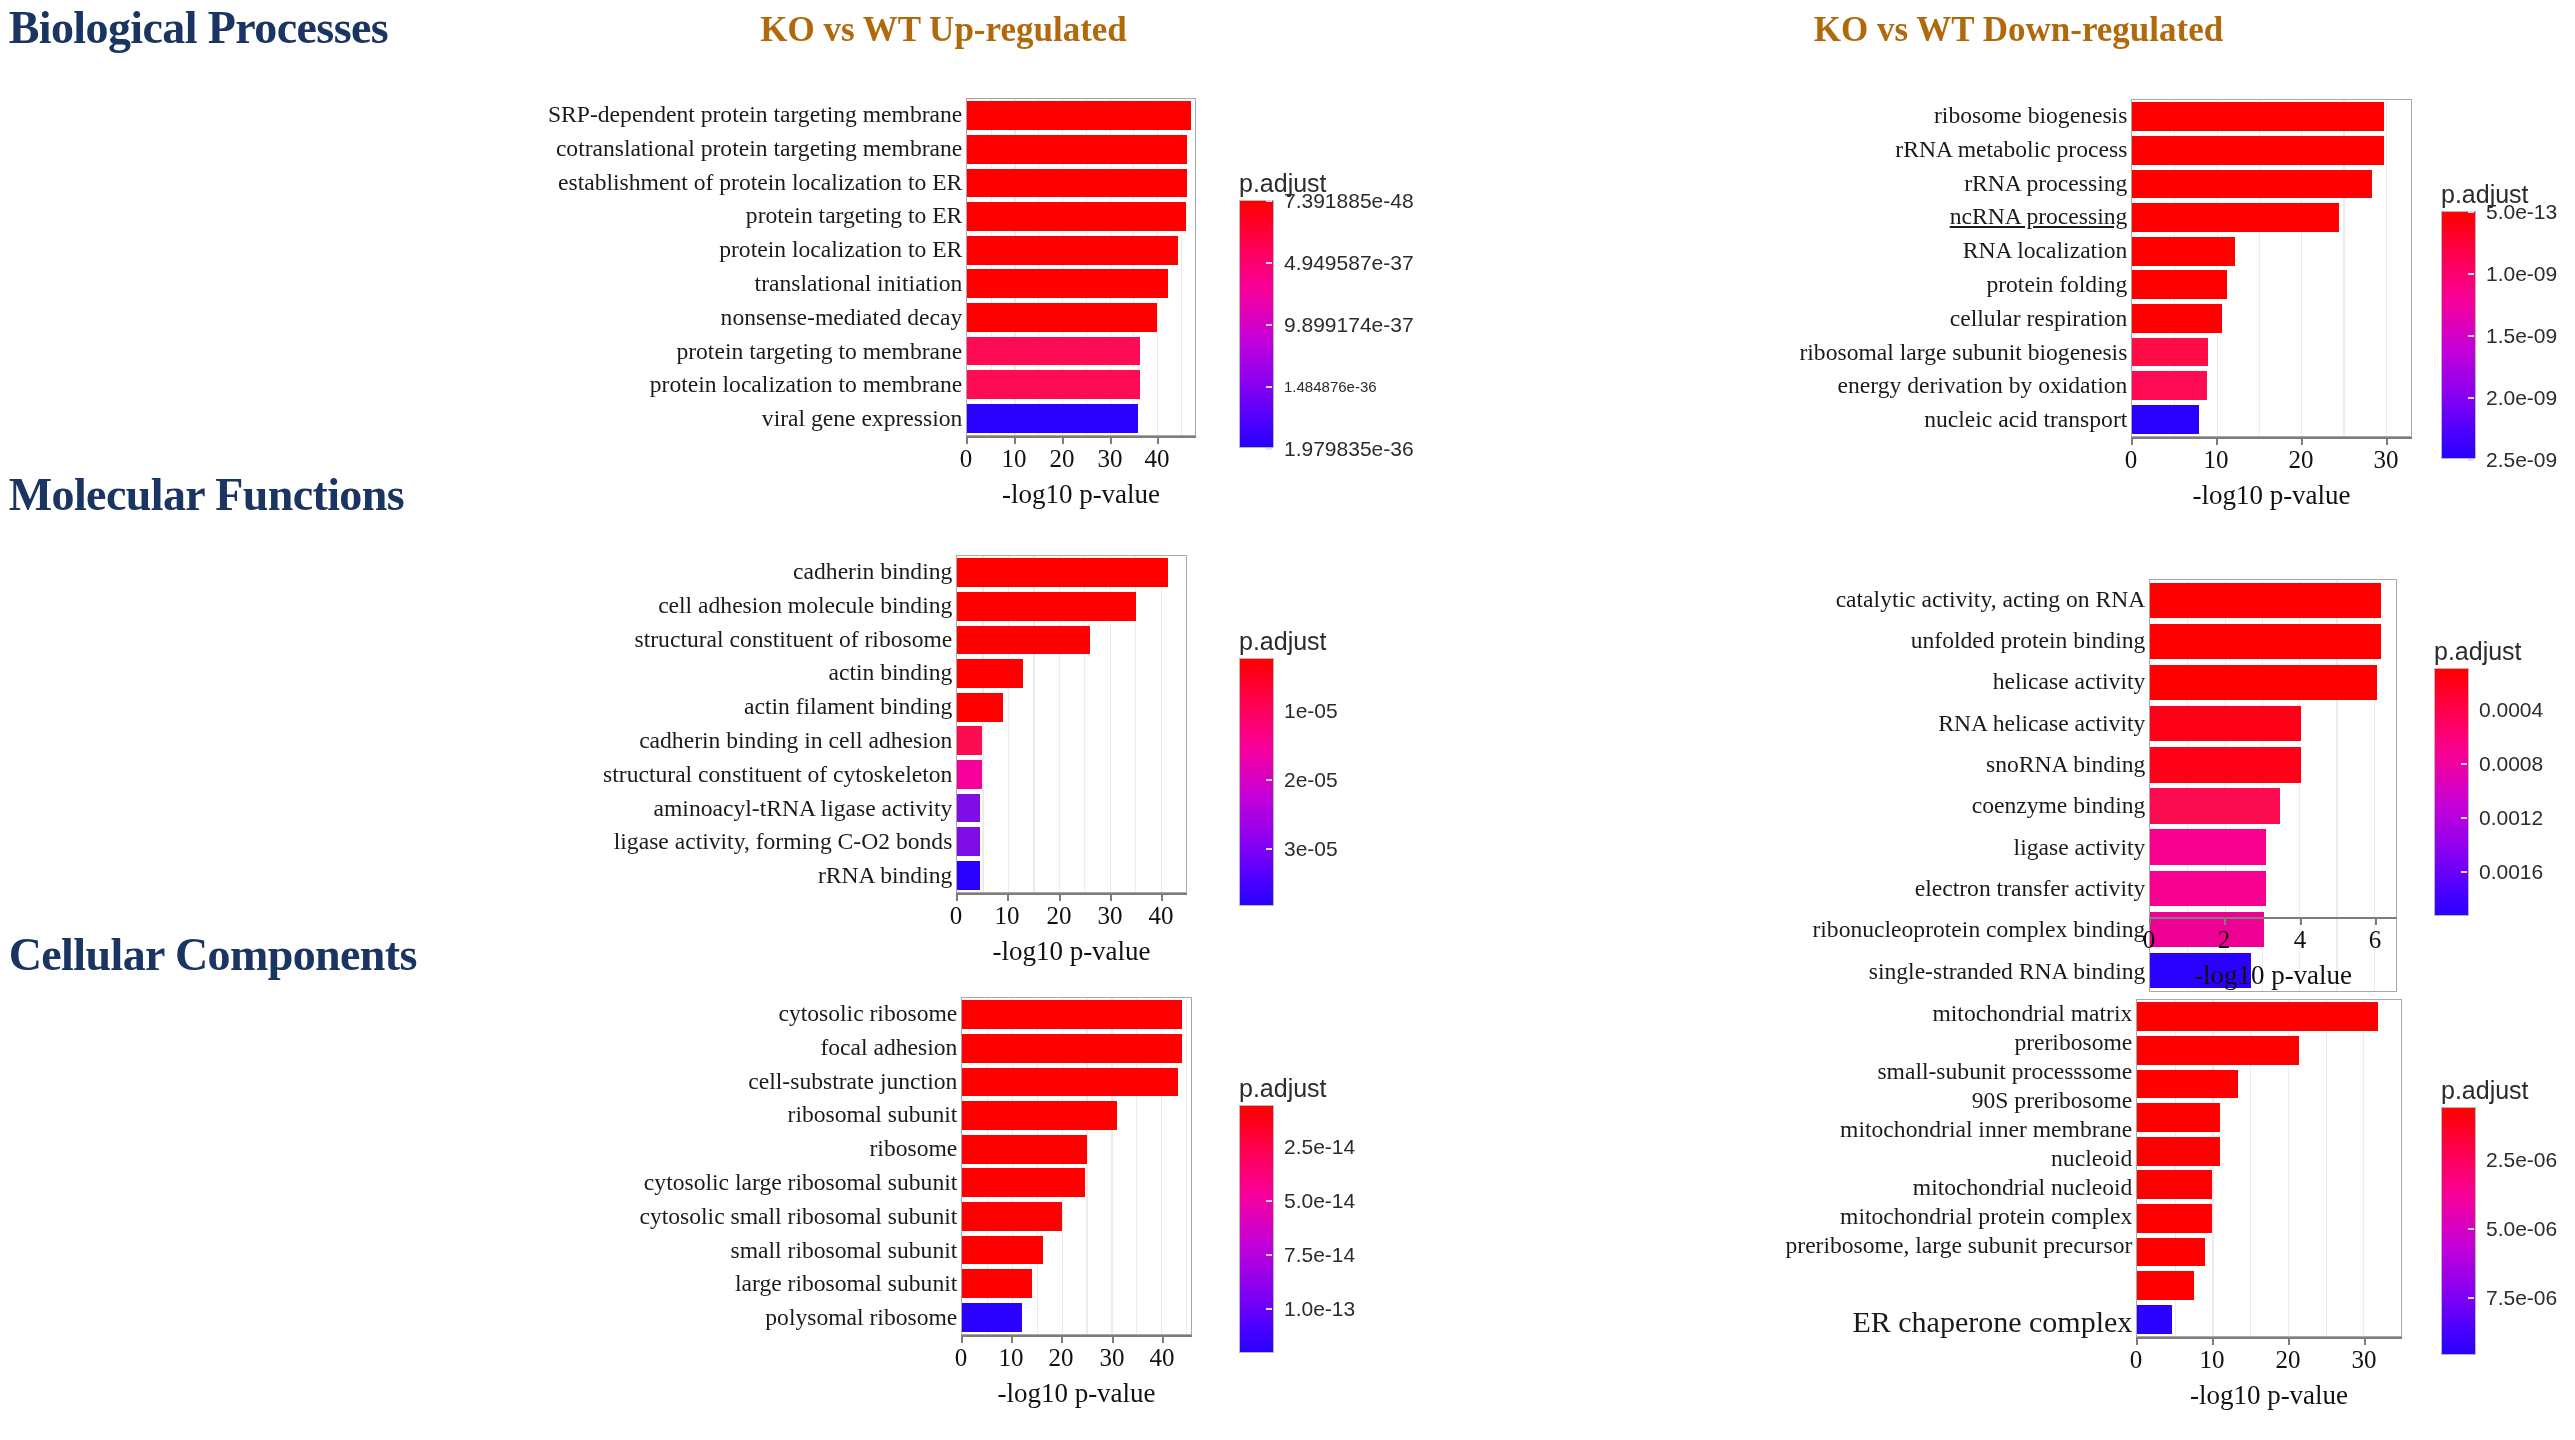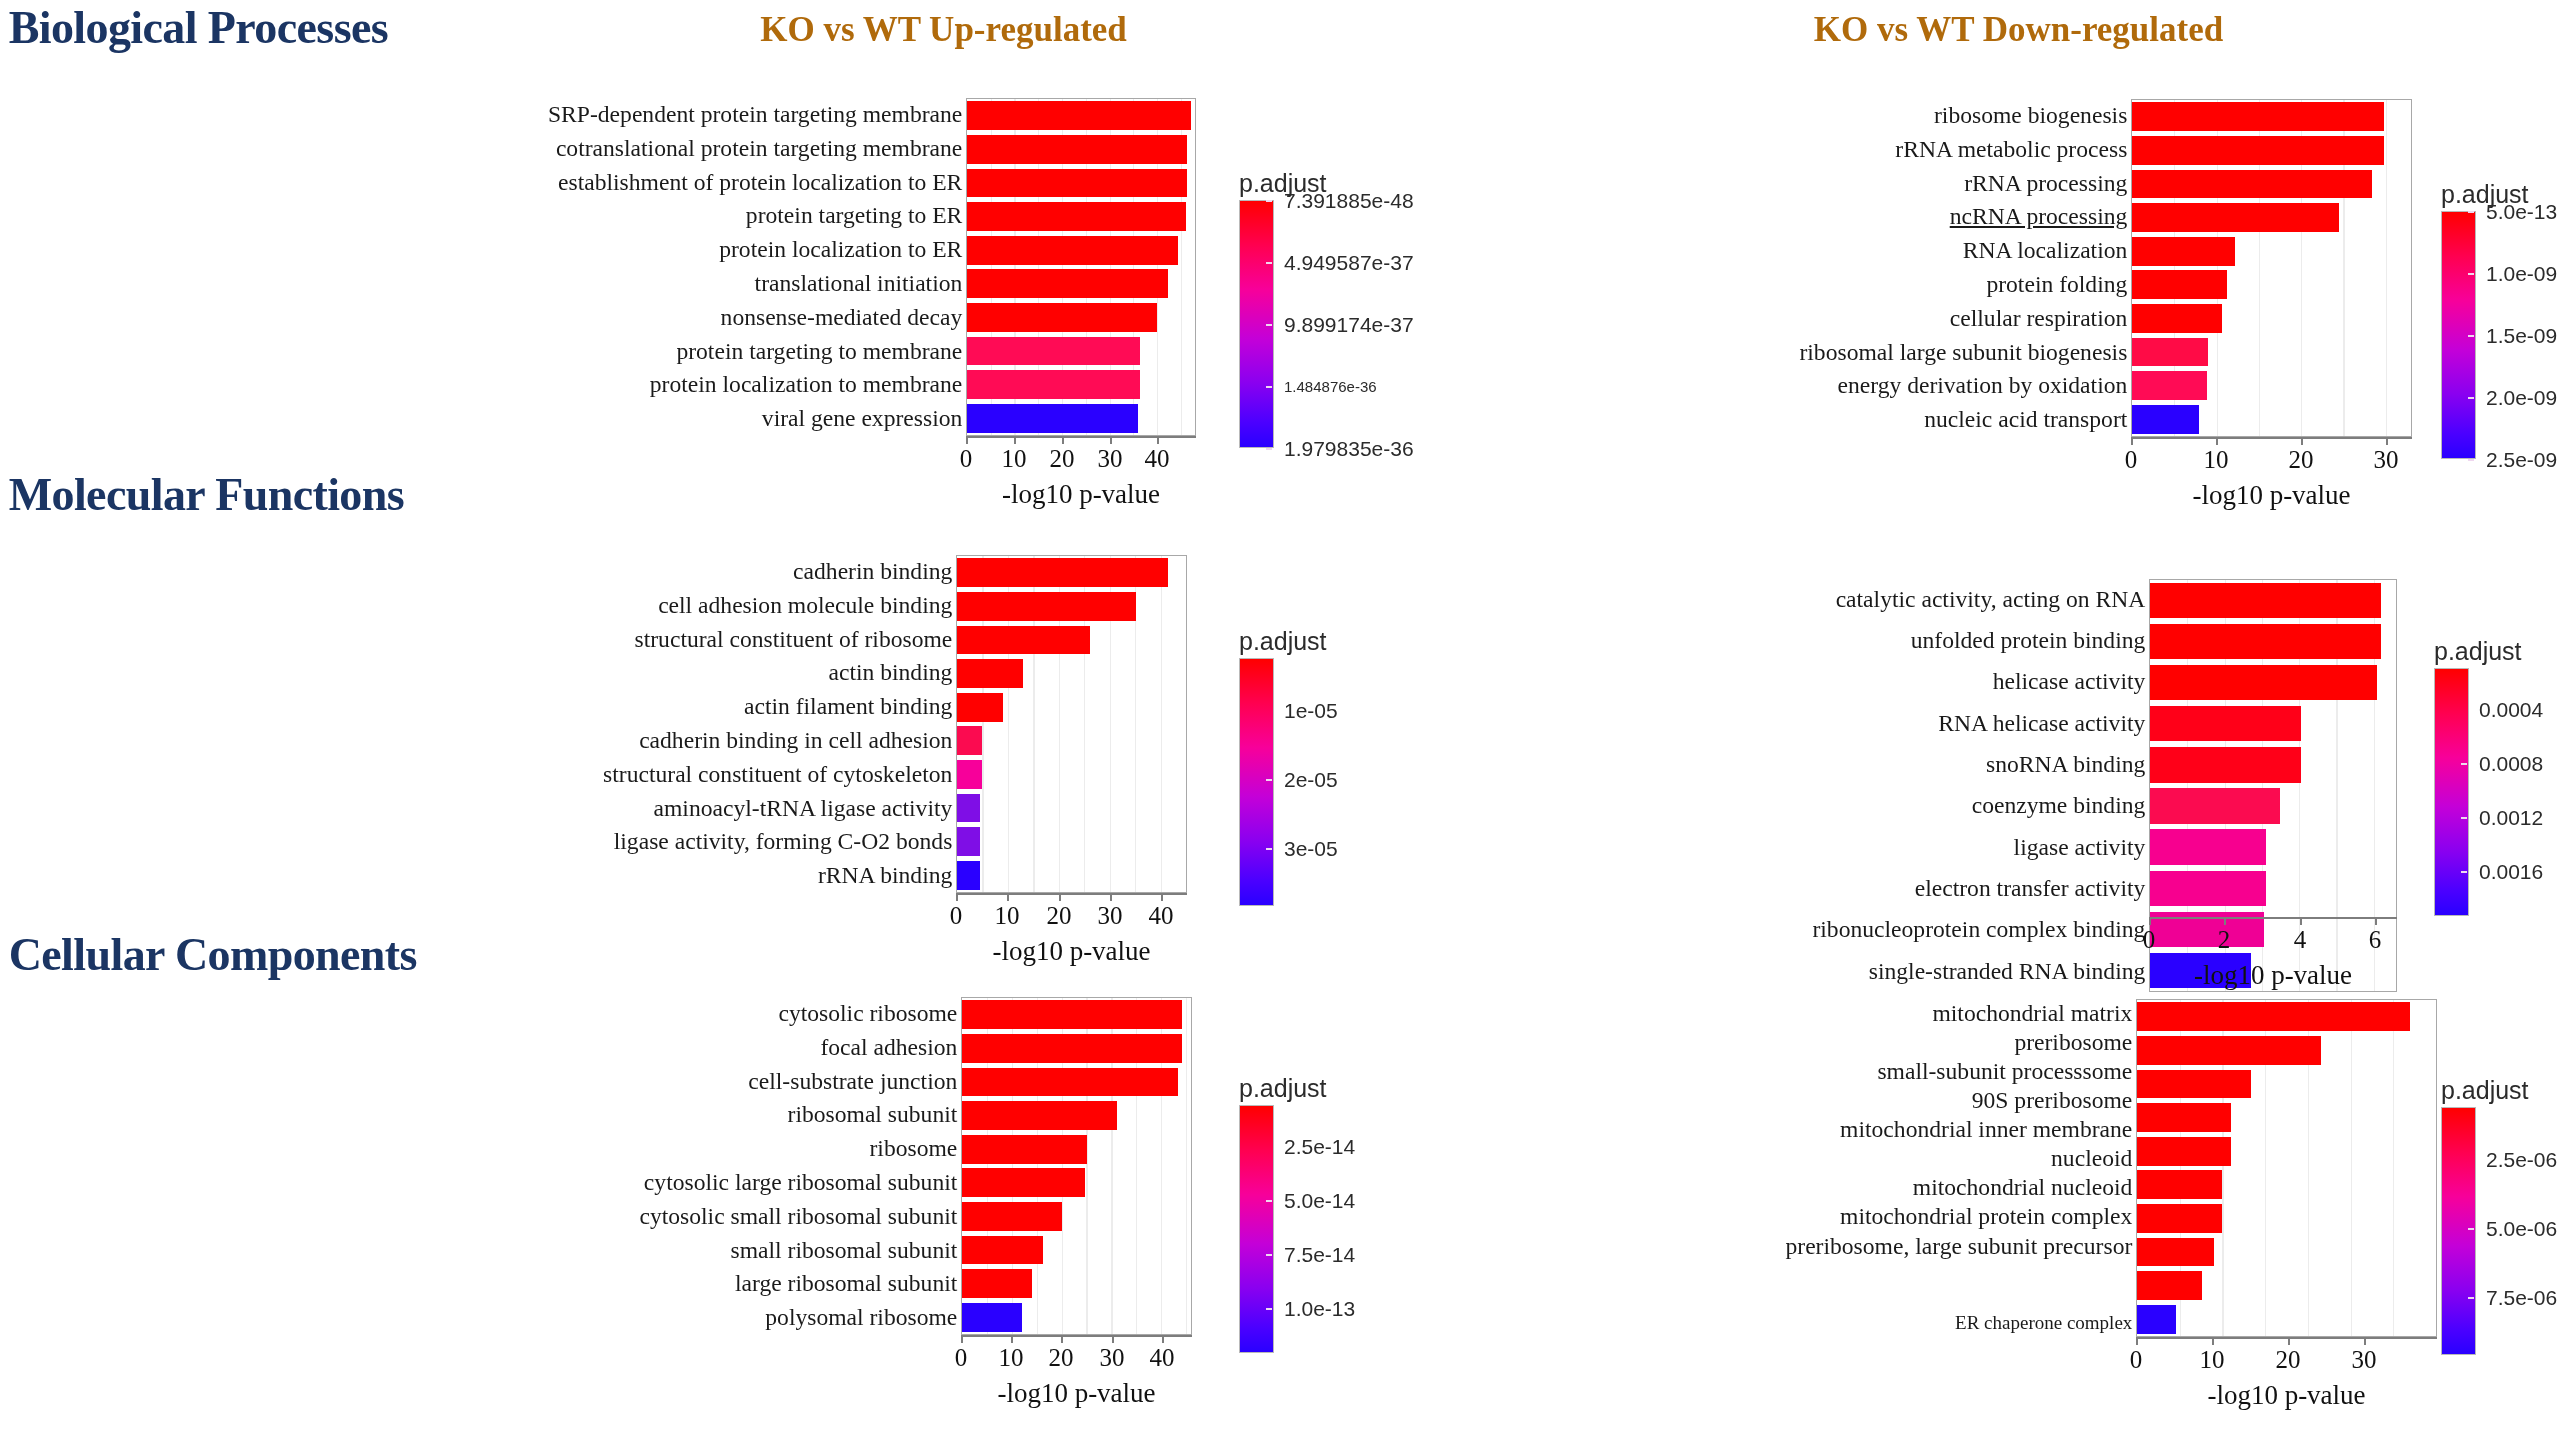"mitochondrial matrix" div.panel { width: 301px -> 266px }
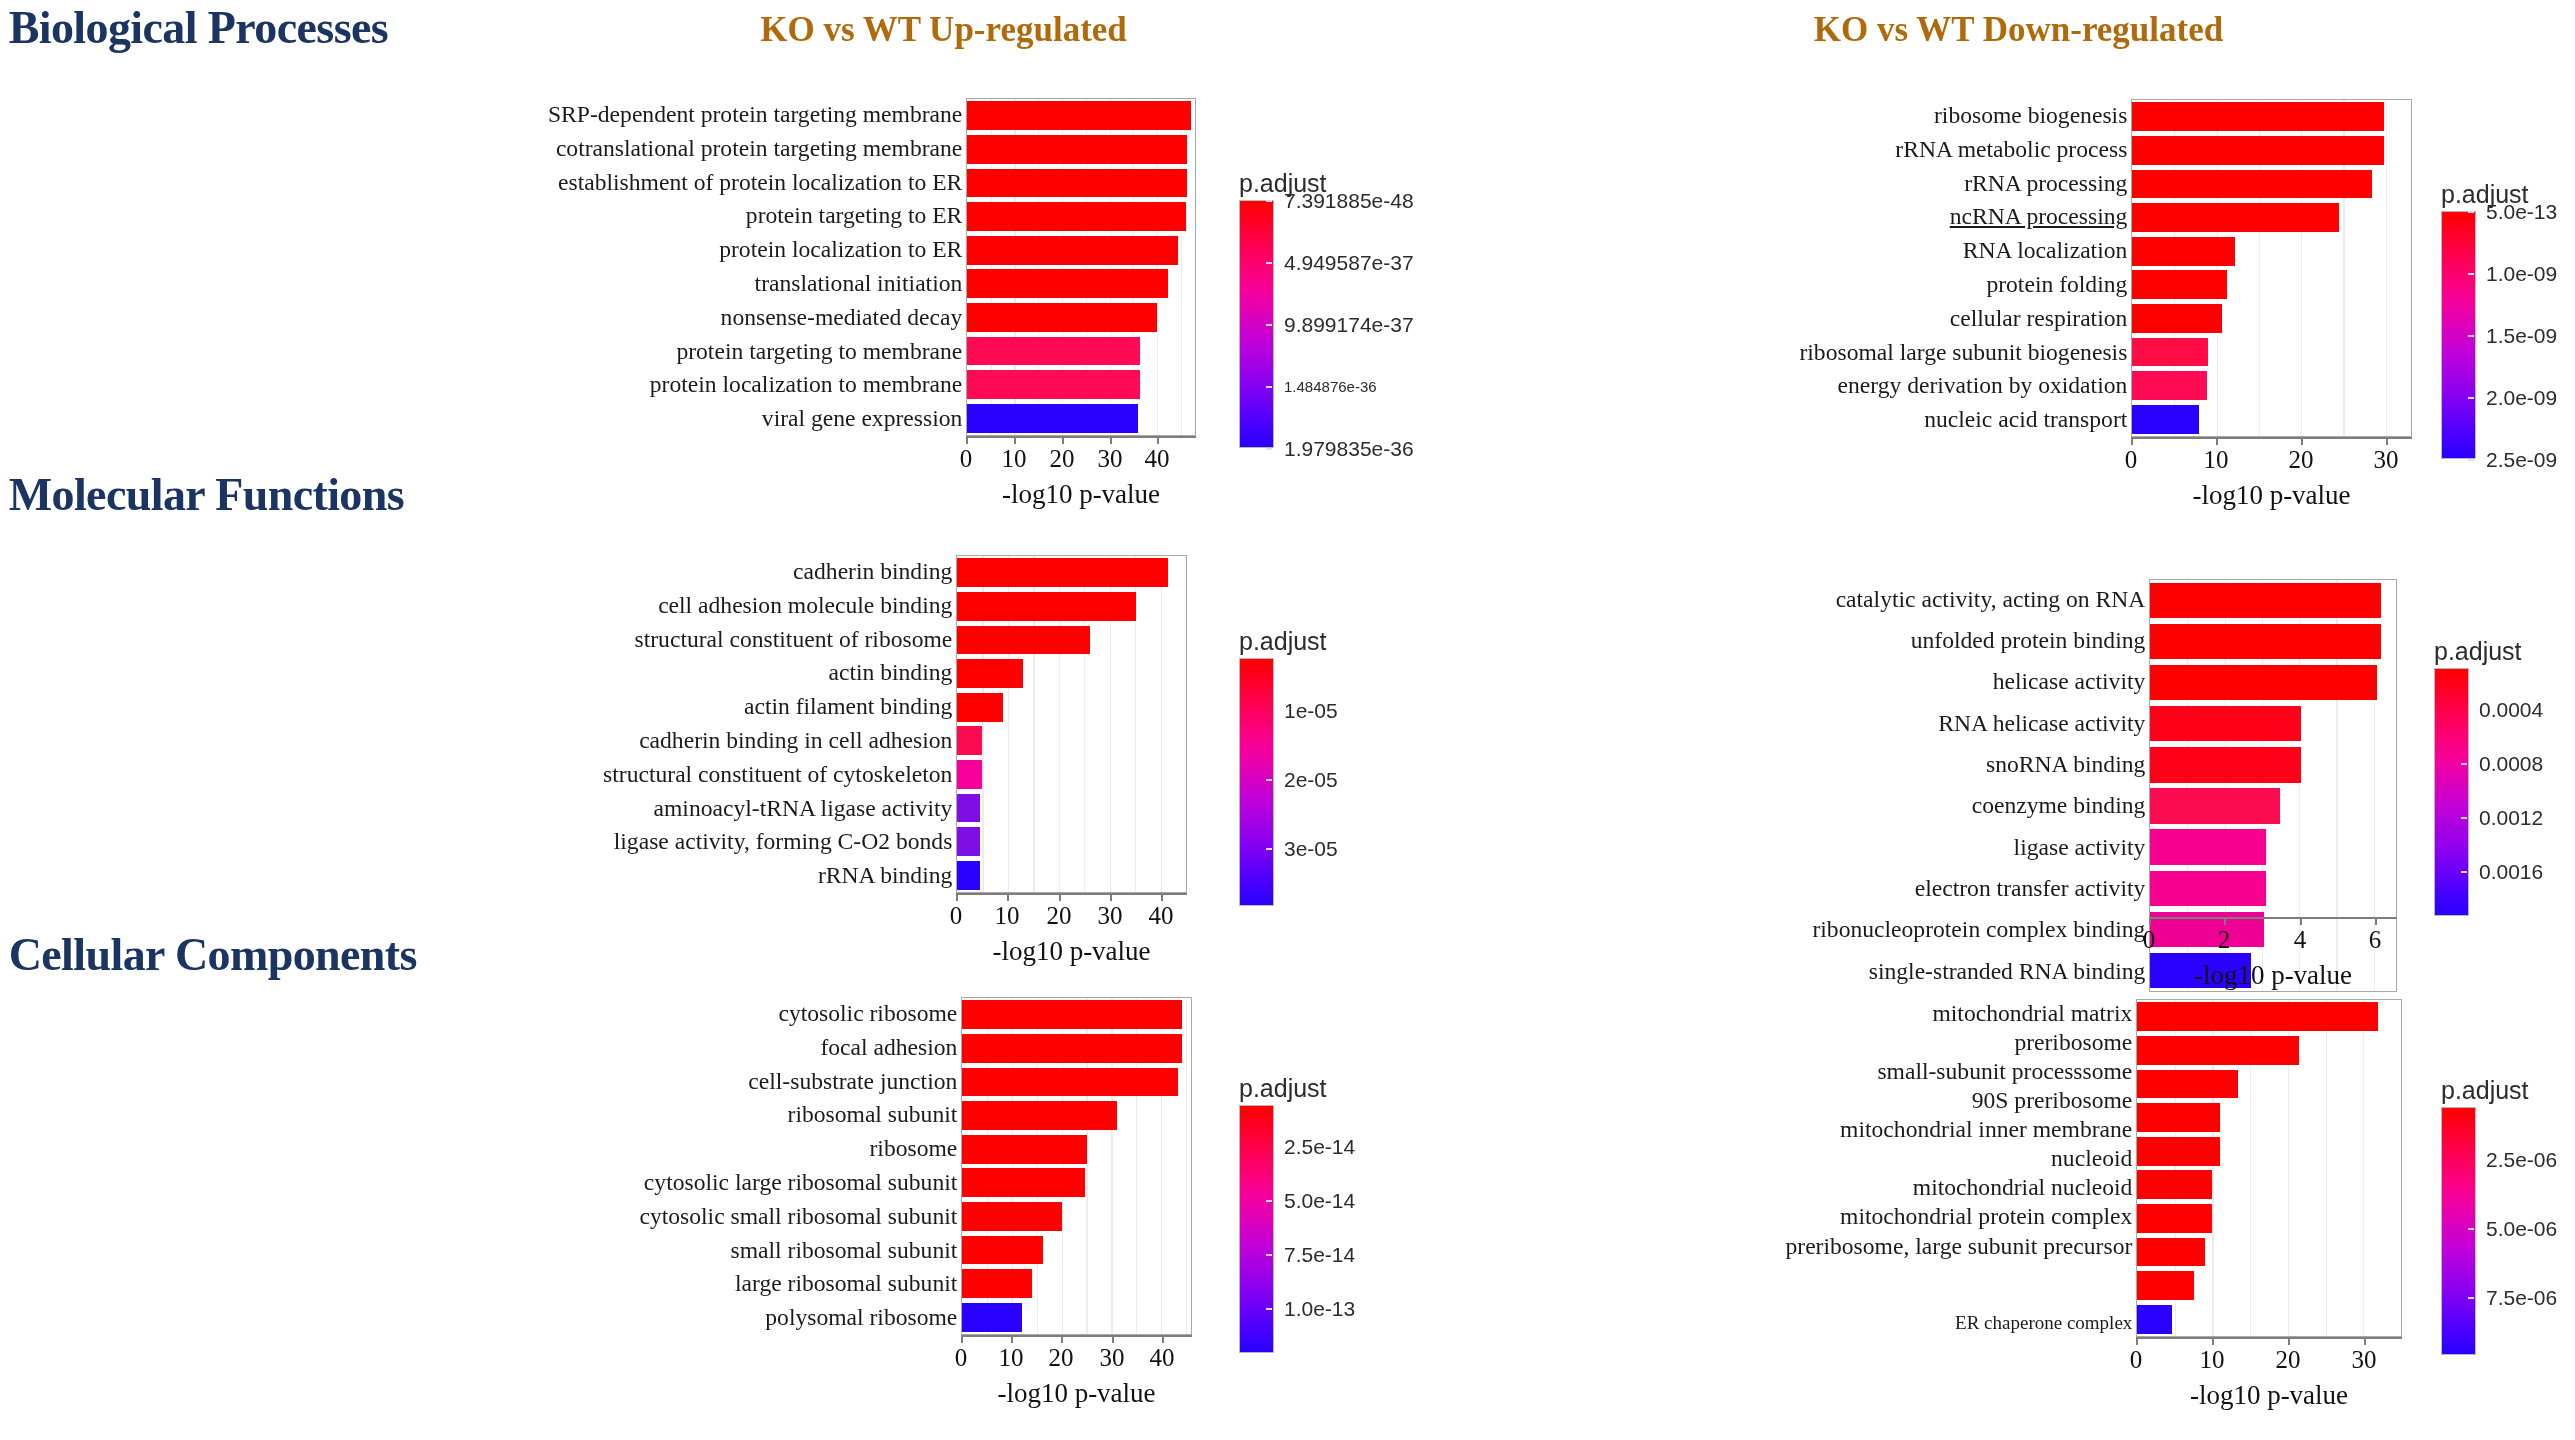"ER chaperone complex" div.lab { font-size: 19px -> 30px }
